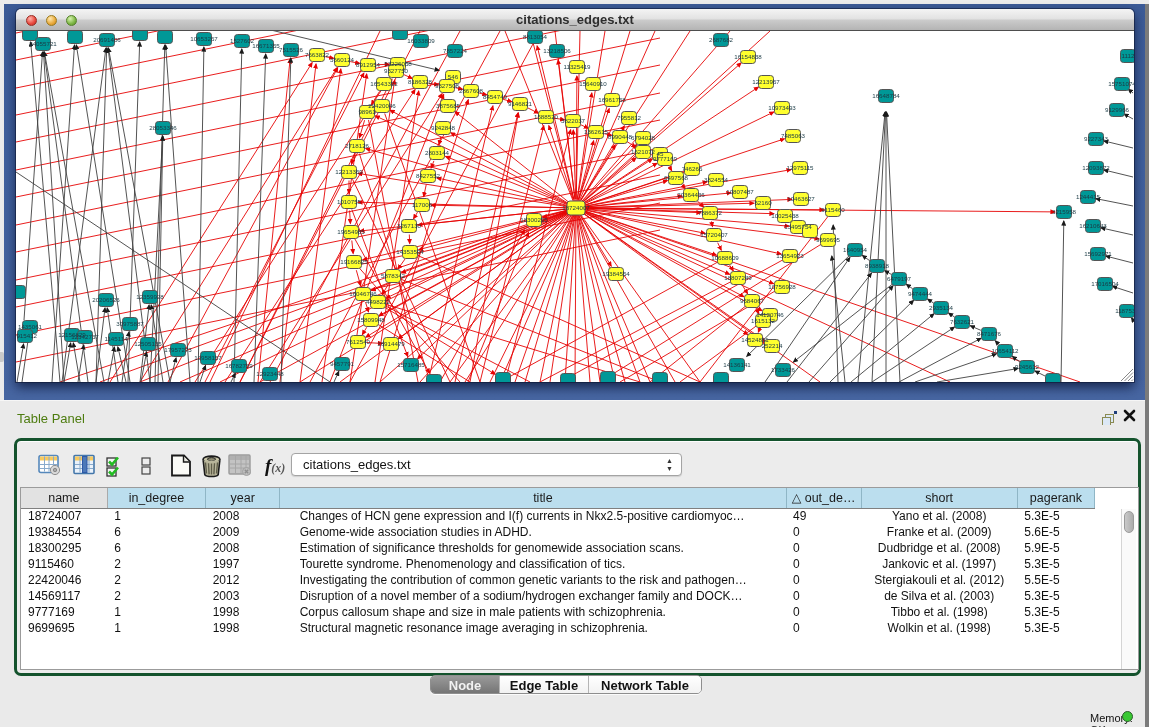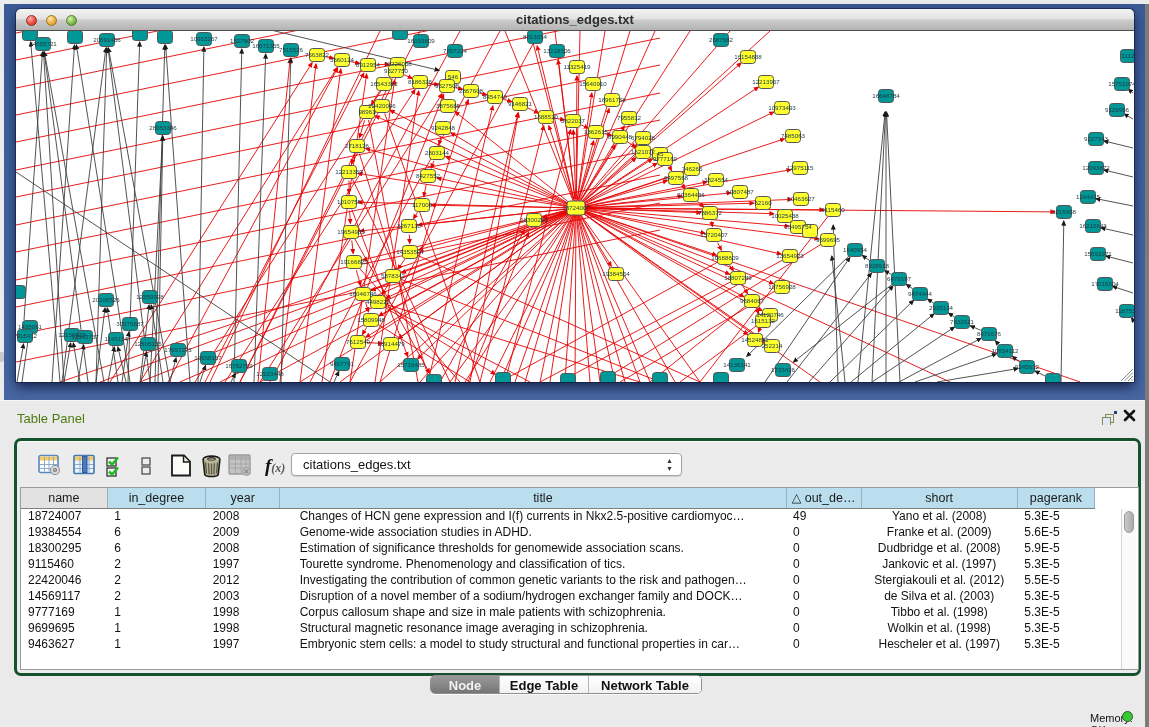"9463627" tr { html: <tr> <td>9463627</td> <td>1</td> <td>1997</td> <td>Embryonic stem cells: a model to study structural and functional properties in car…</td> <td>0</td> <td>Hescheler et al. (1997)</td> <td>5.3E‑5</td> </tr> -> none }
